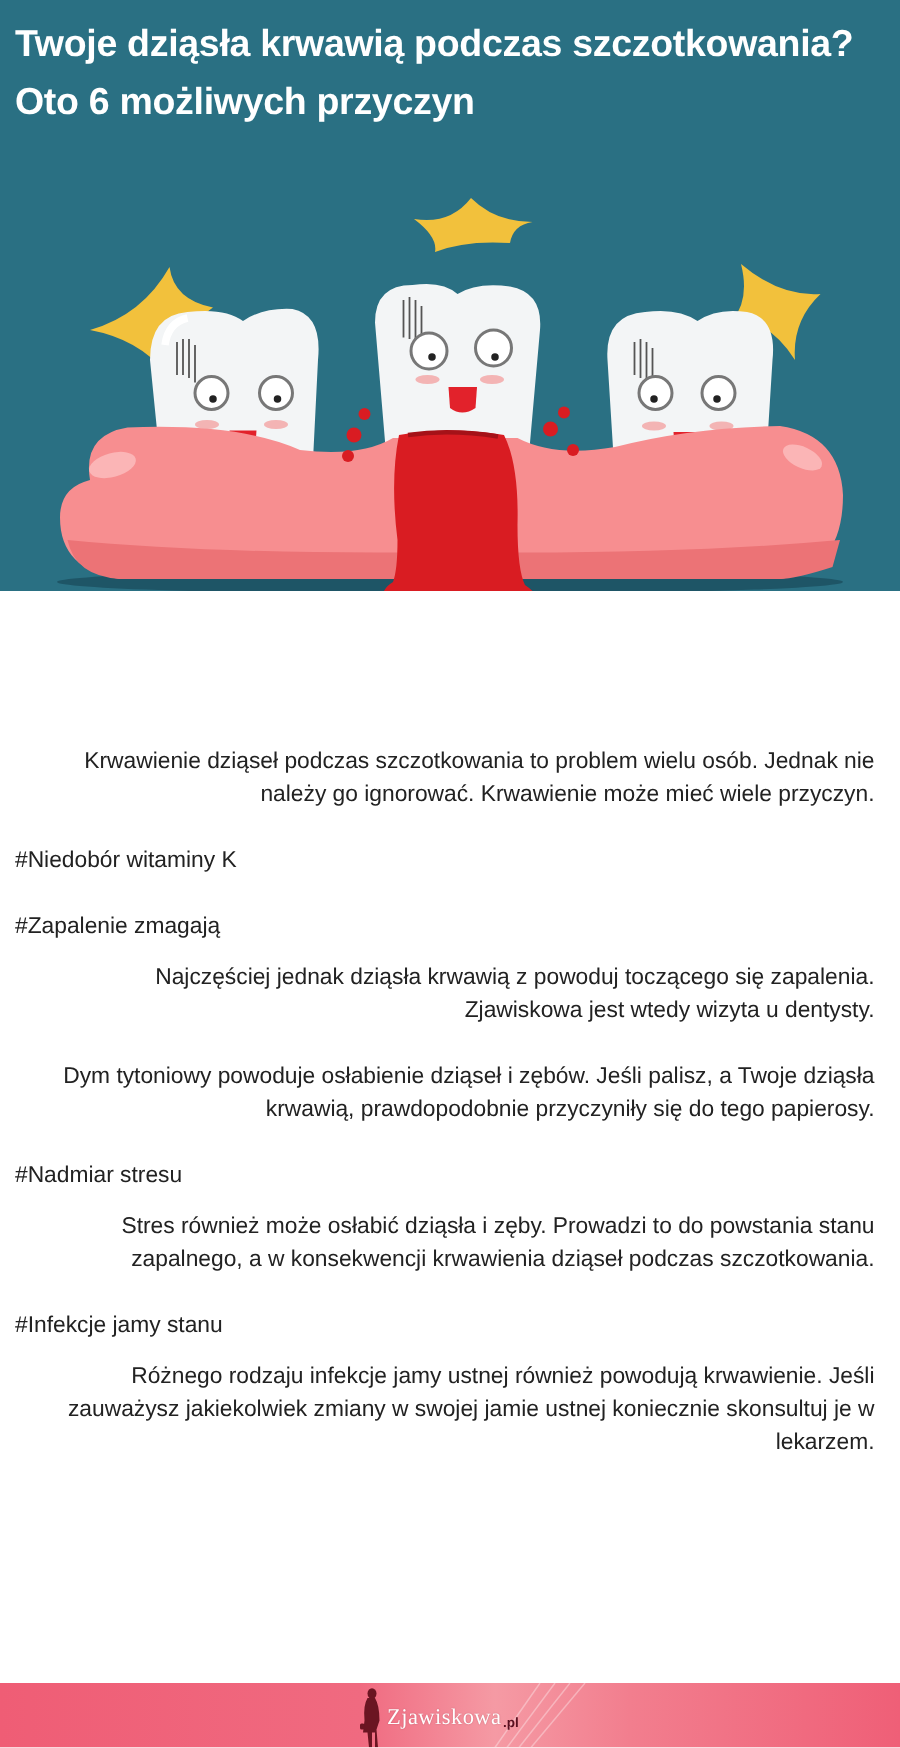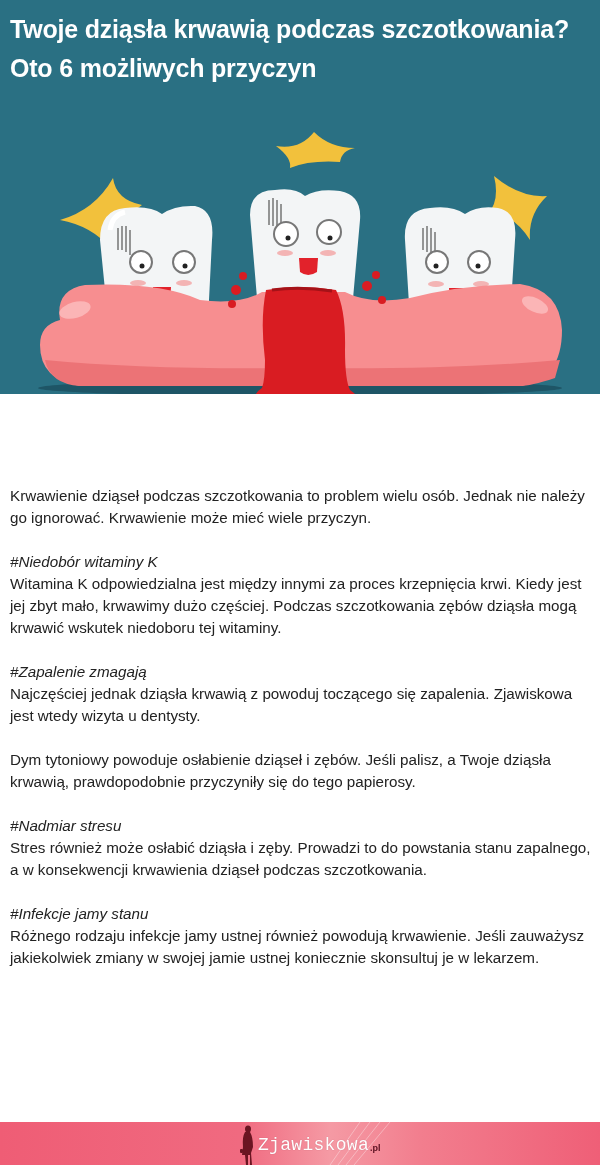"Krwawienie dziąseł podczas szczotkowania" .article p { margin: 0 -> 12px; text-align: none -> right }
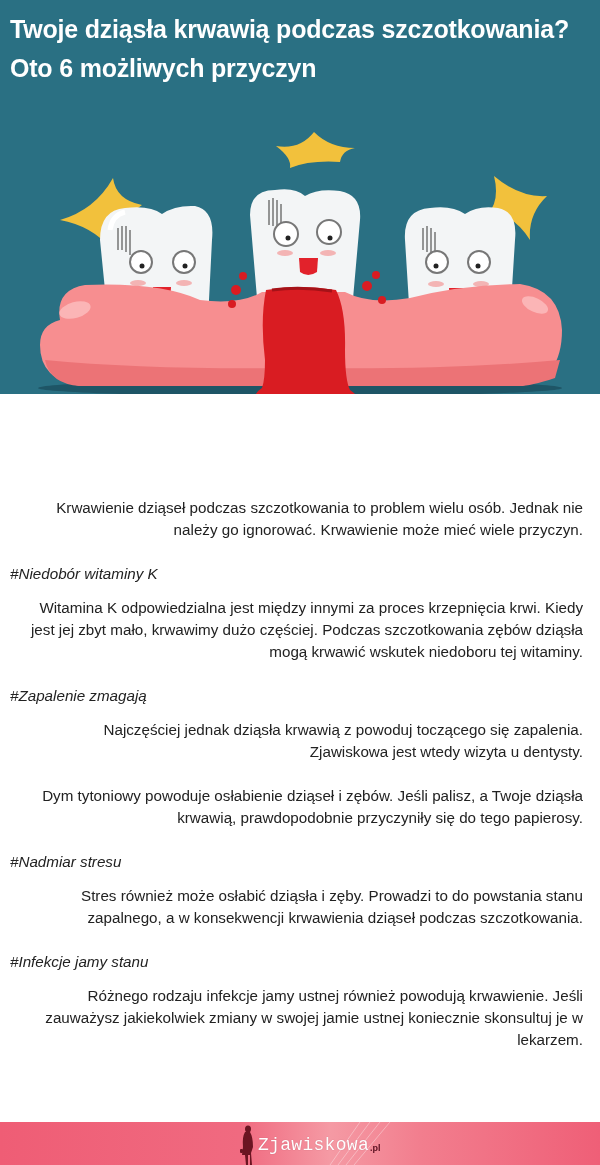"#Niedobór witaminy K" .article .heading { font-style: italic -> none }
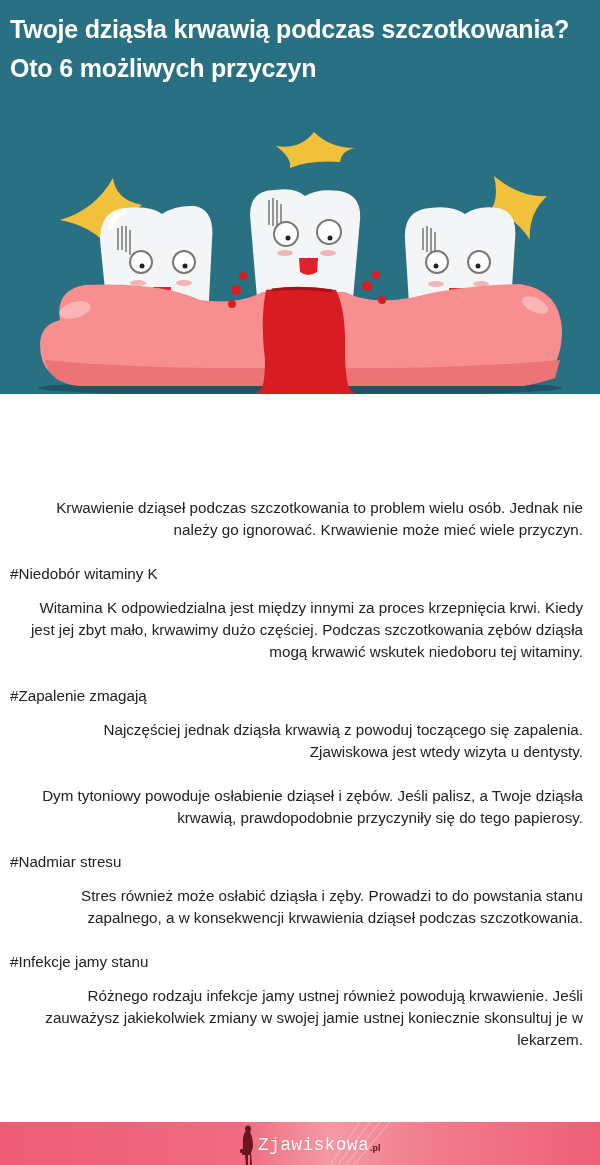"Witamina K odpowiedzialna jest między" p { html: <p>Witamina K odpowiedzialna jest między innymi za proces krzepnięcia krwi. Kiedy jest jej zbyt mało, krwawimy dużo częściej. Podczas szczotkowania zębów dziąsła mogą krwawić wskutek niedoboru tej witaminy.</p> -> none }
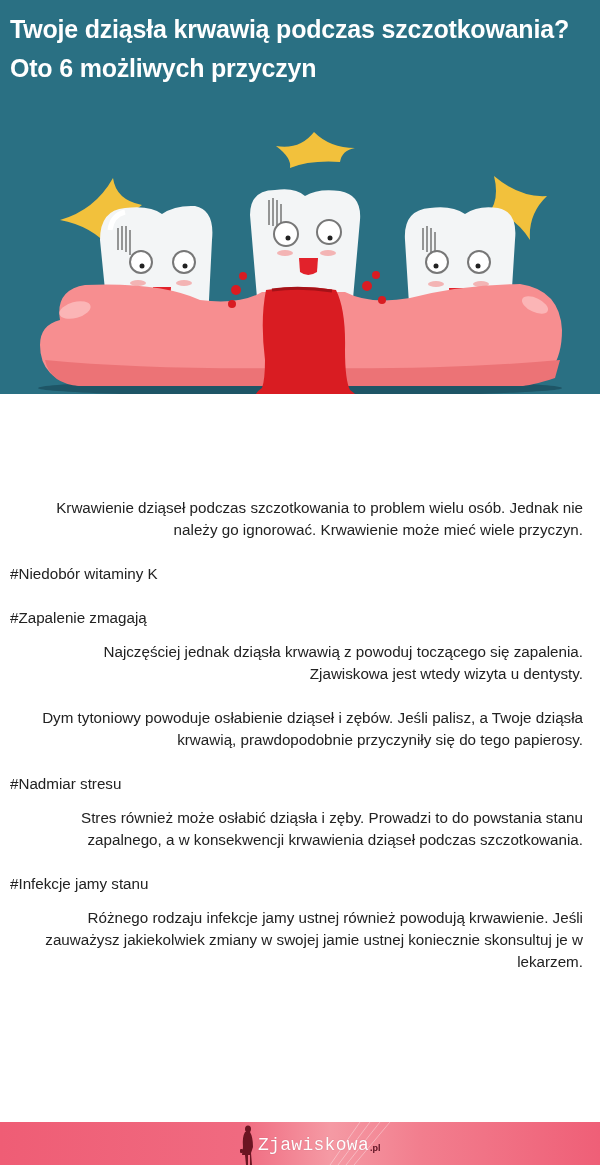"Zjawiskowa" .logo-text { font-family: Liberation Mono, monospace -> Liberation Serif, serif; font-size: 18px -> 15px }
